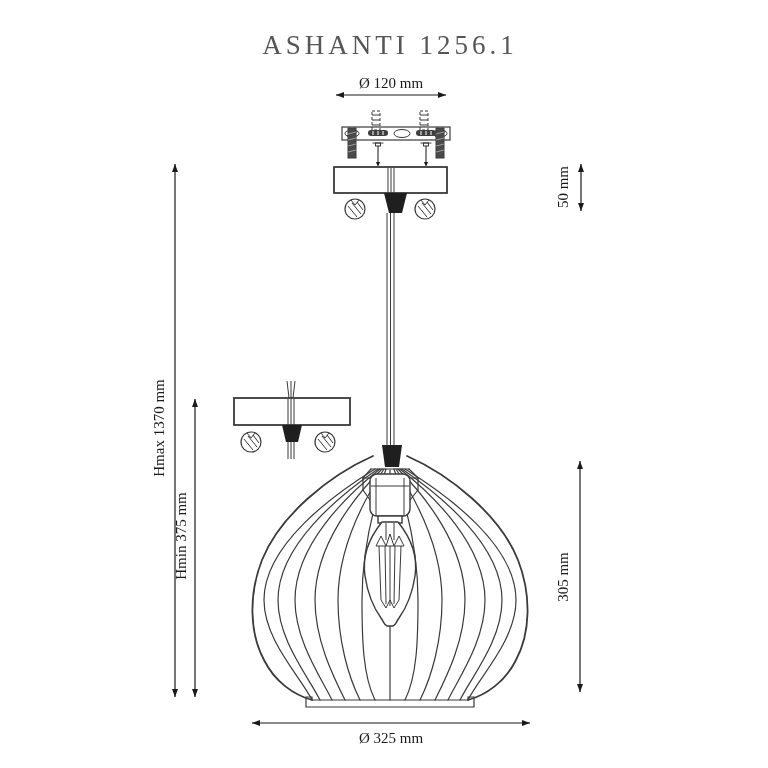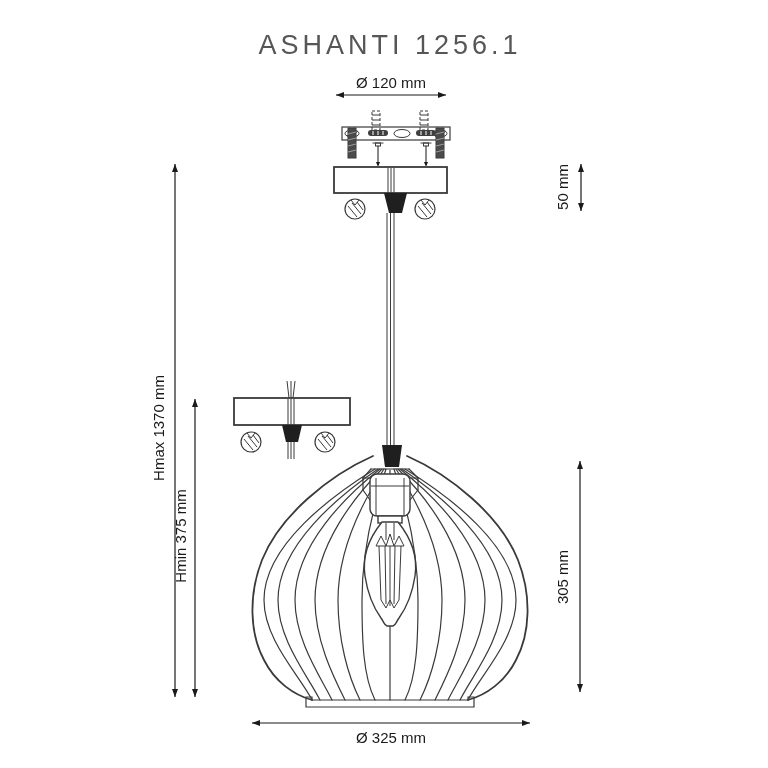"ASHANTI 1256.1" .canvas { font-family: Liberation Sans, sans-serif -> Liberation Serif, serif }
